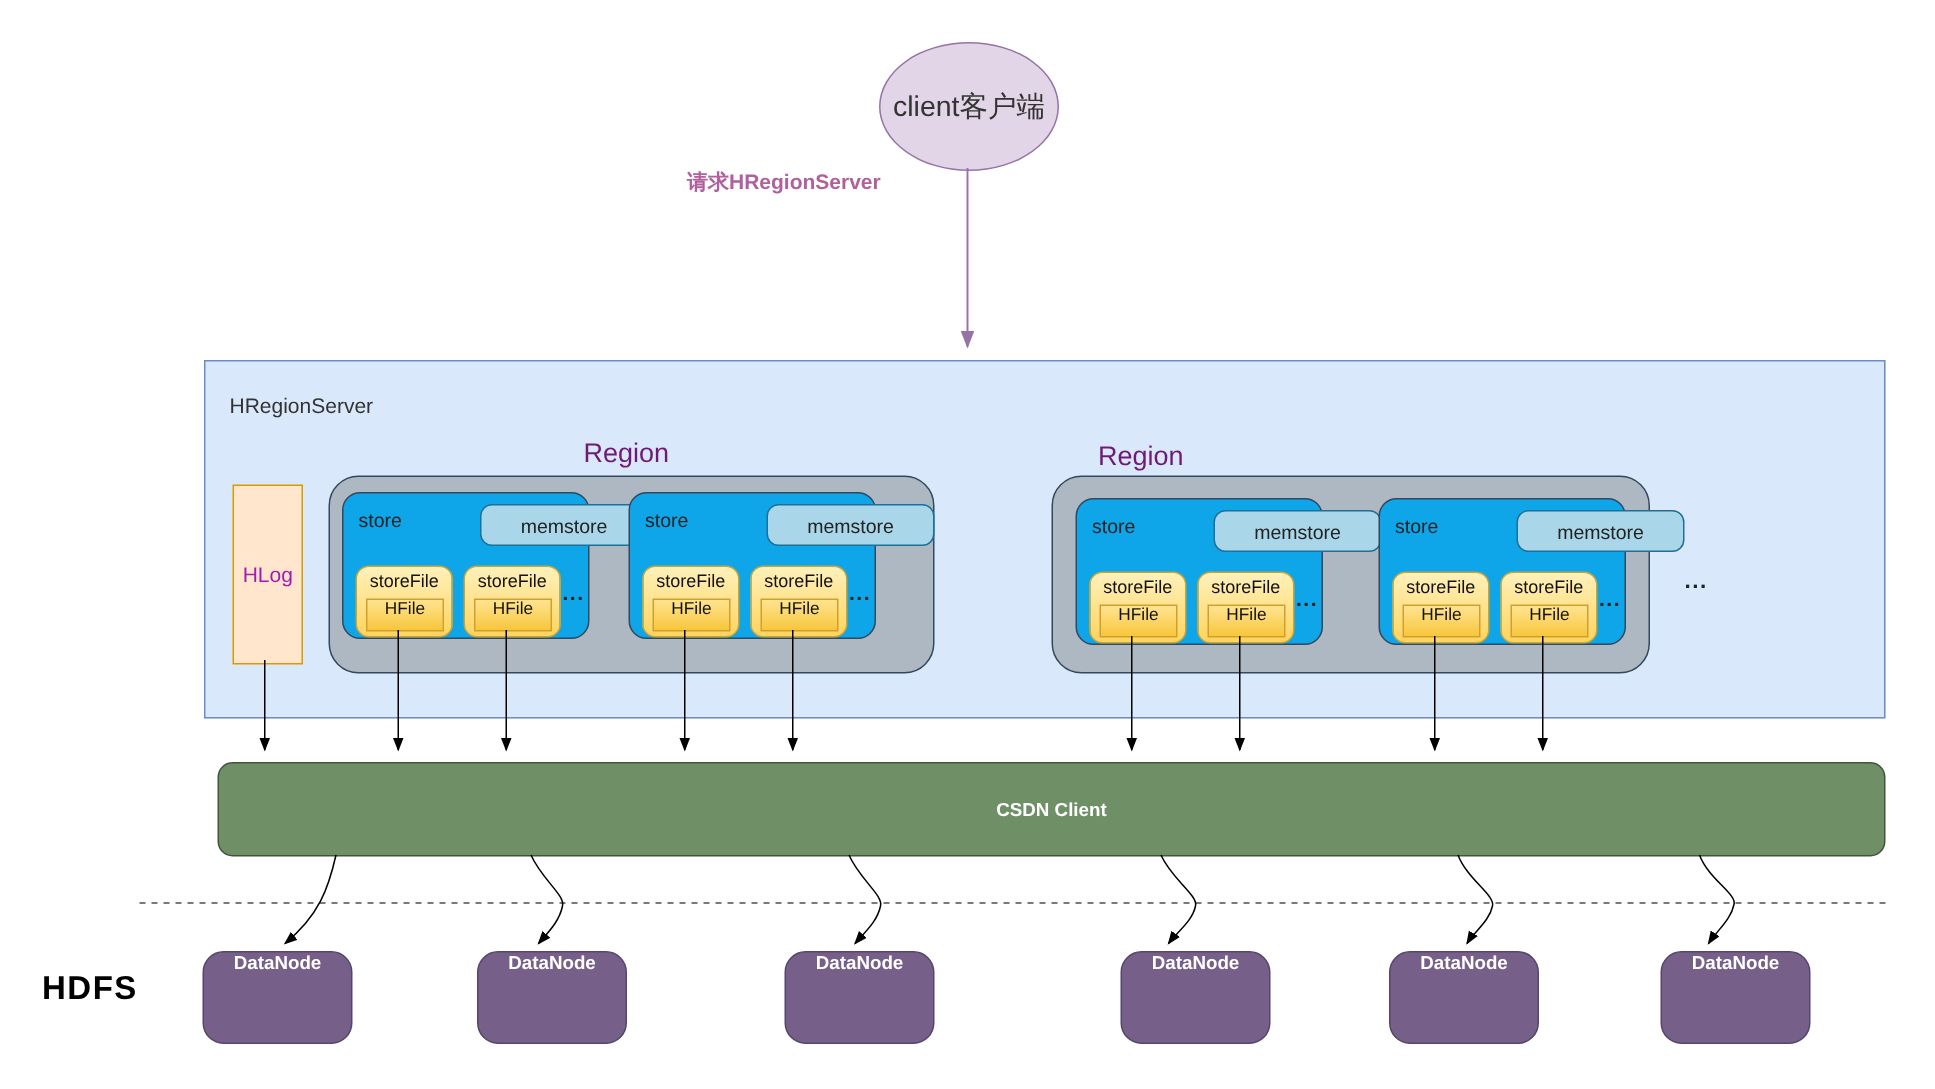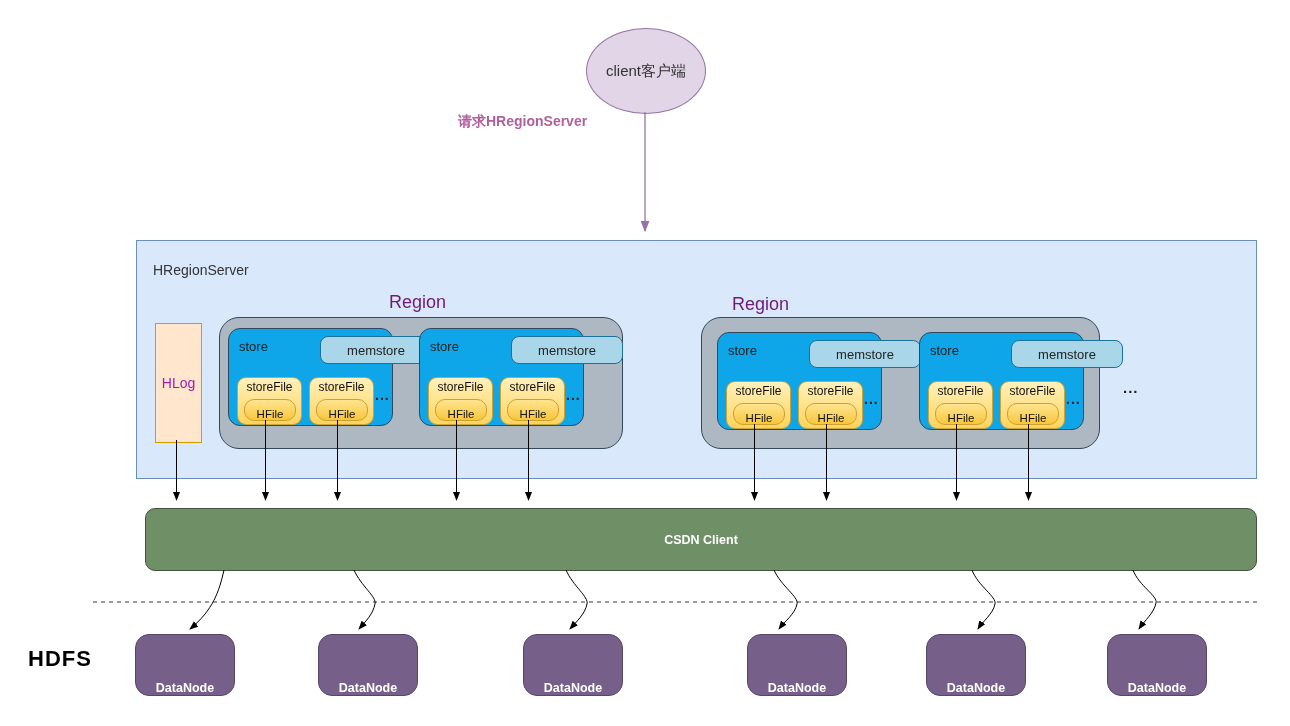"client客户端" .client-ellipse { font-size: 15px -> 19px }
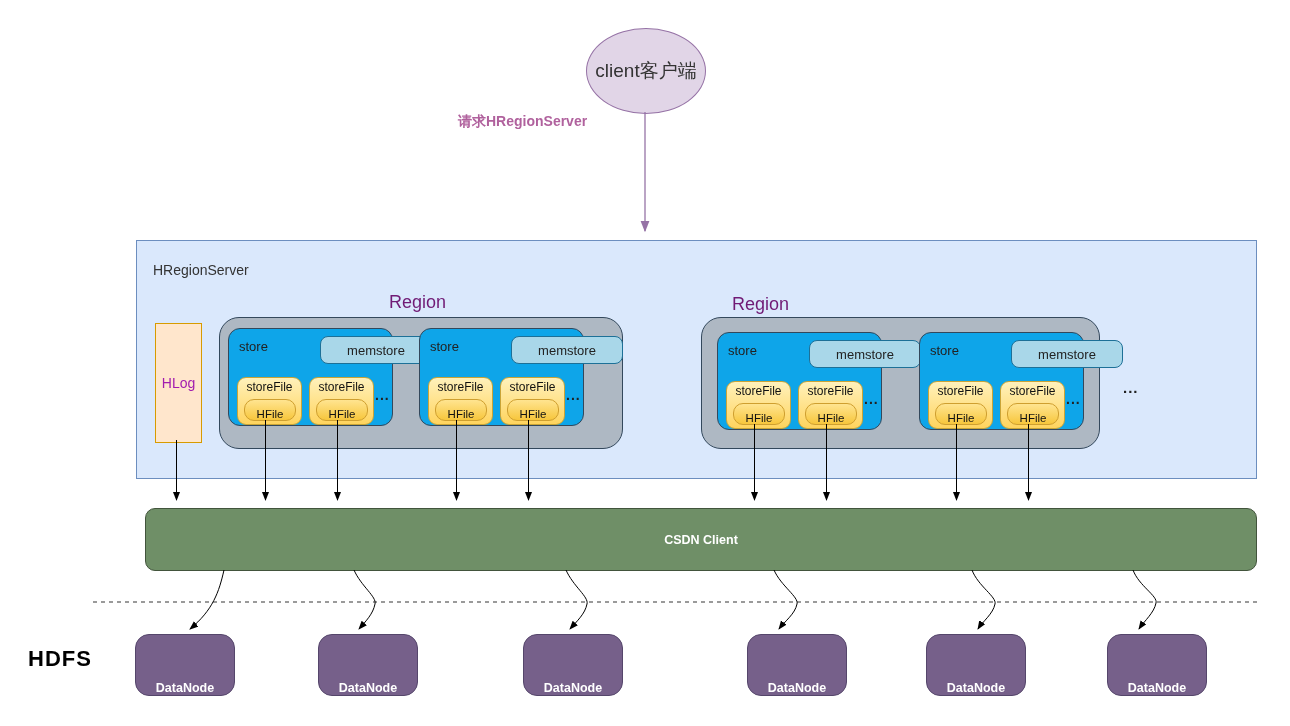"HFile" .hfile { align-items: flex-end -> flex-start; border-radius: 10px -> 0 }
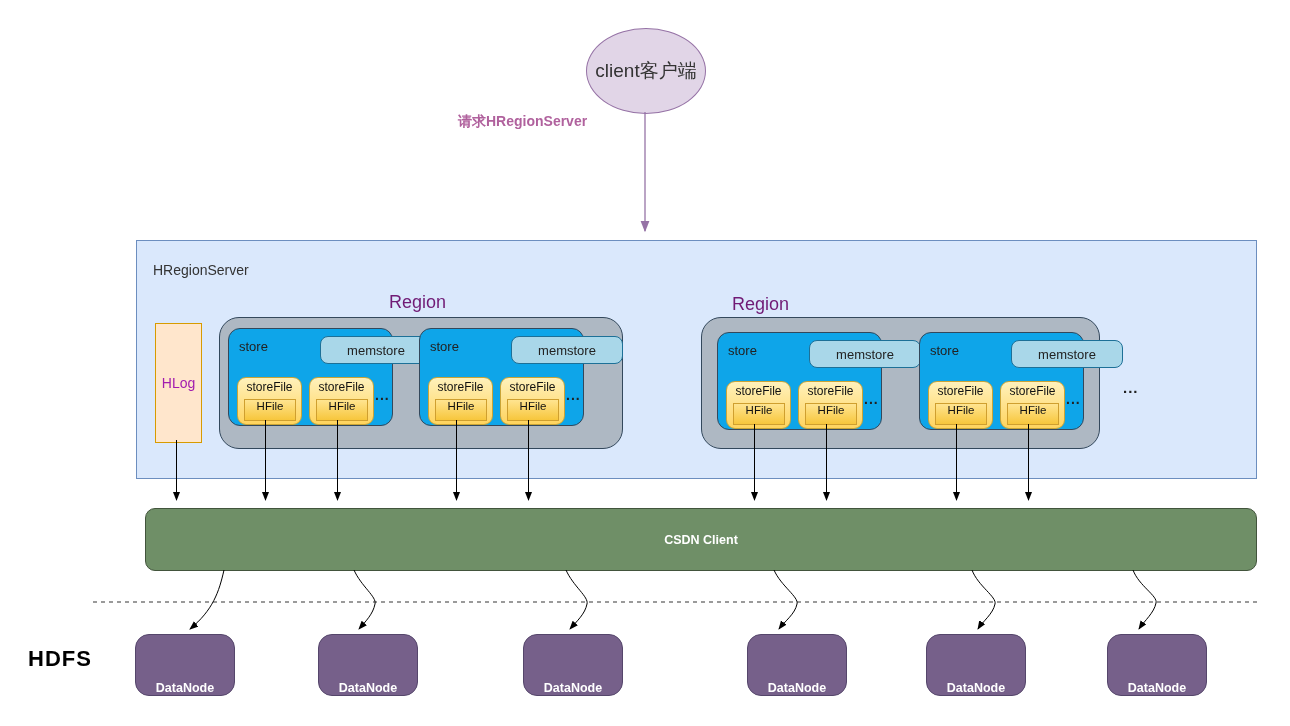"DataNode" .datanode { align-items: flex-end -> flex-start }
